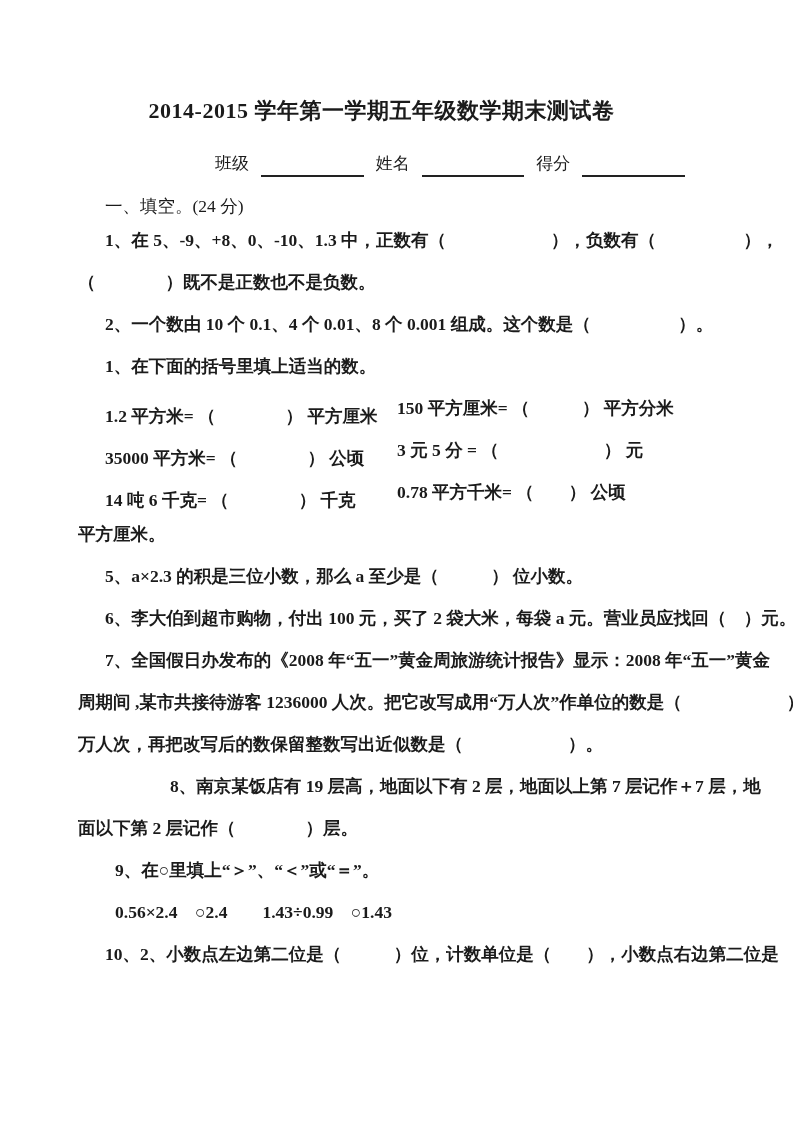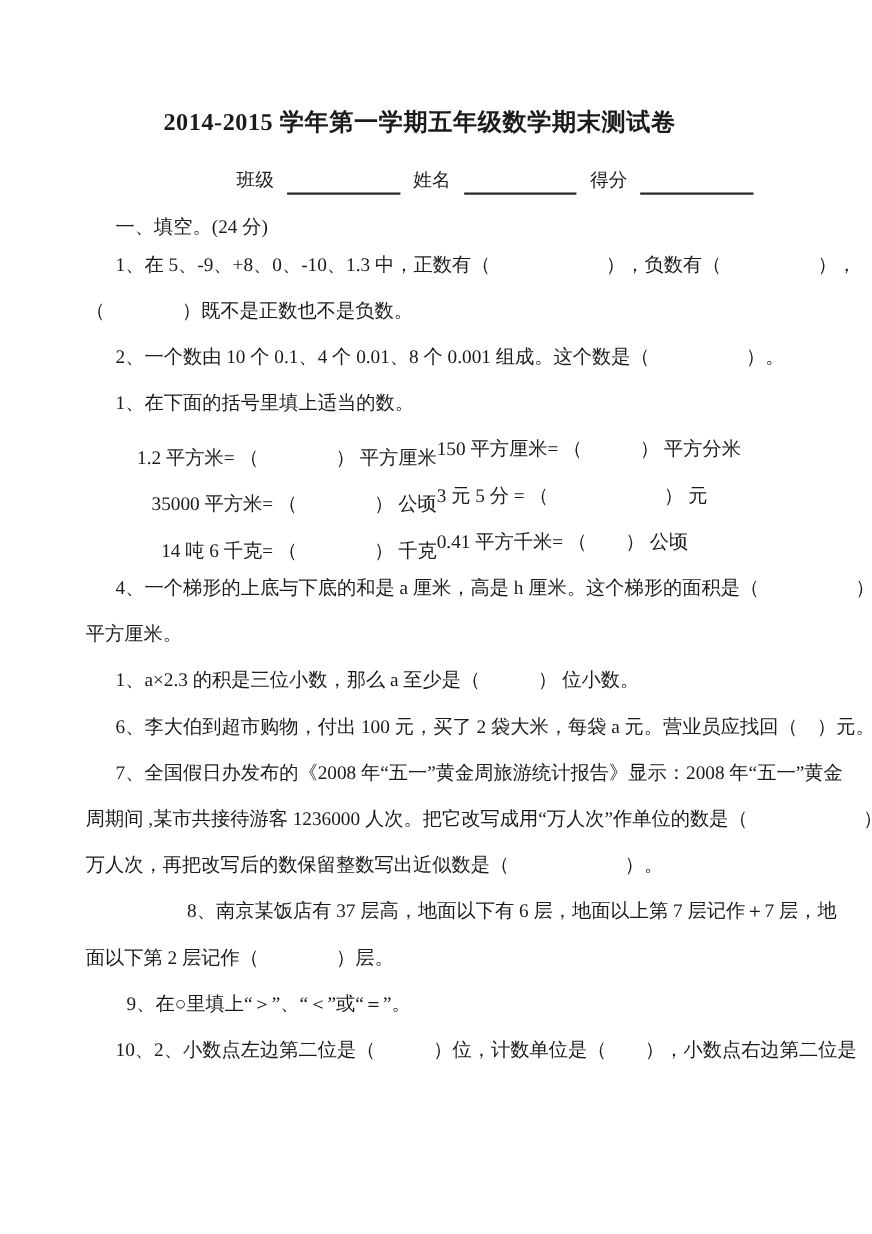"一、填空。(24 分)" .in1 { text-align: right -> none }
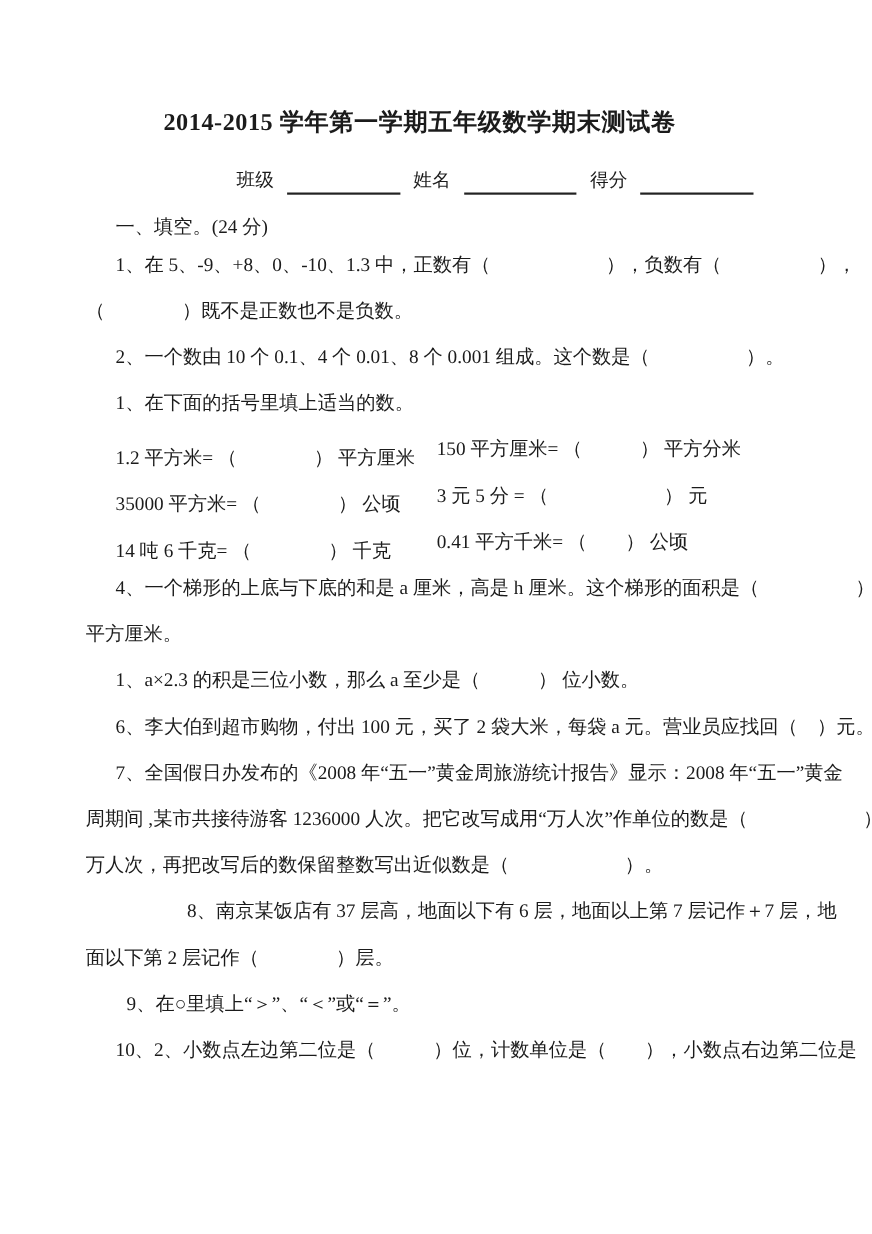"1、在 5、-9、+8、0、-10、1.3 中，正数有（ ），负数有（ ），" .line { font-weight: none -> bold }
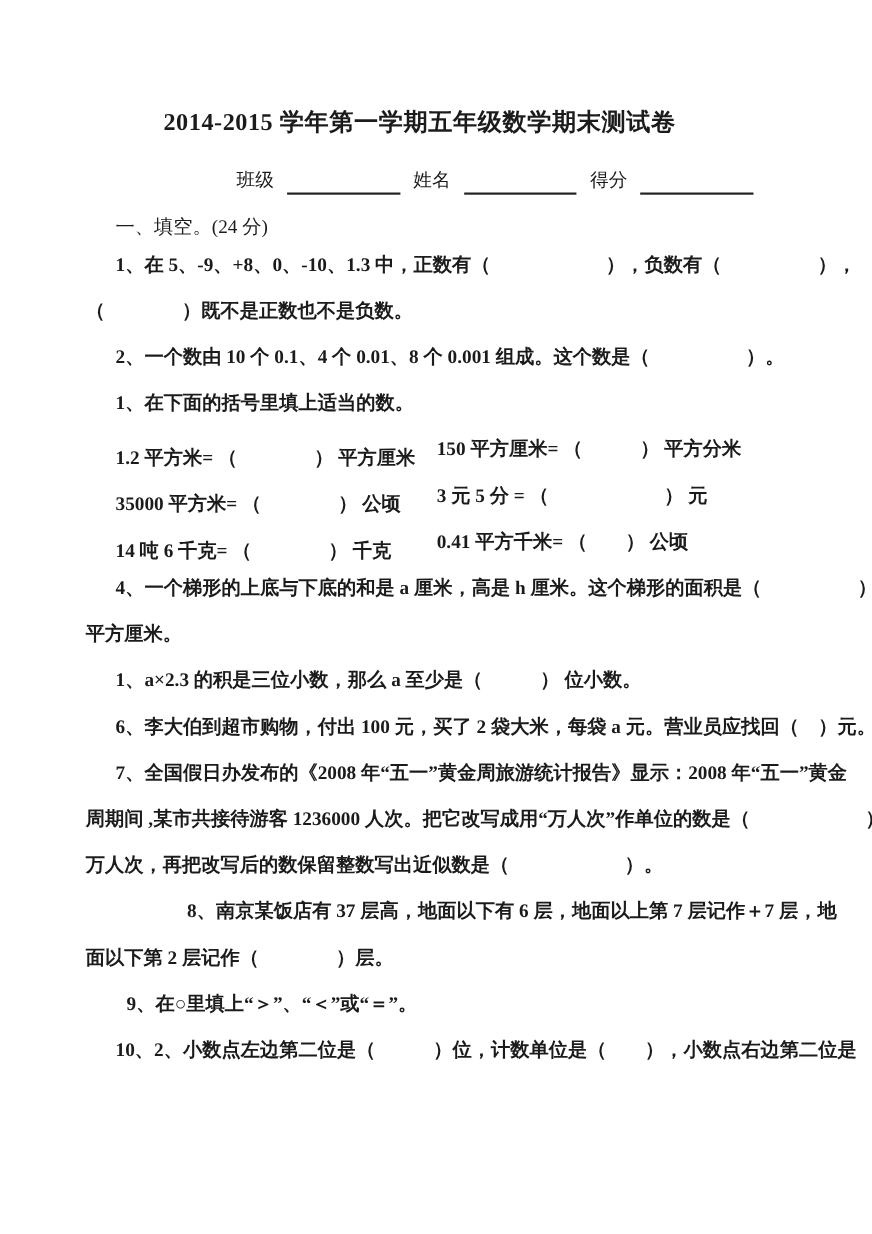"0.41 平方千米= （ ） 公顷" span { text: 0.41 -> 0.78 }
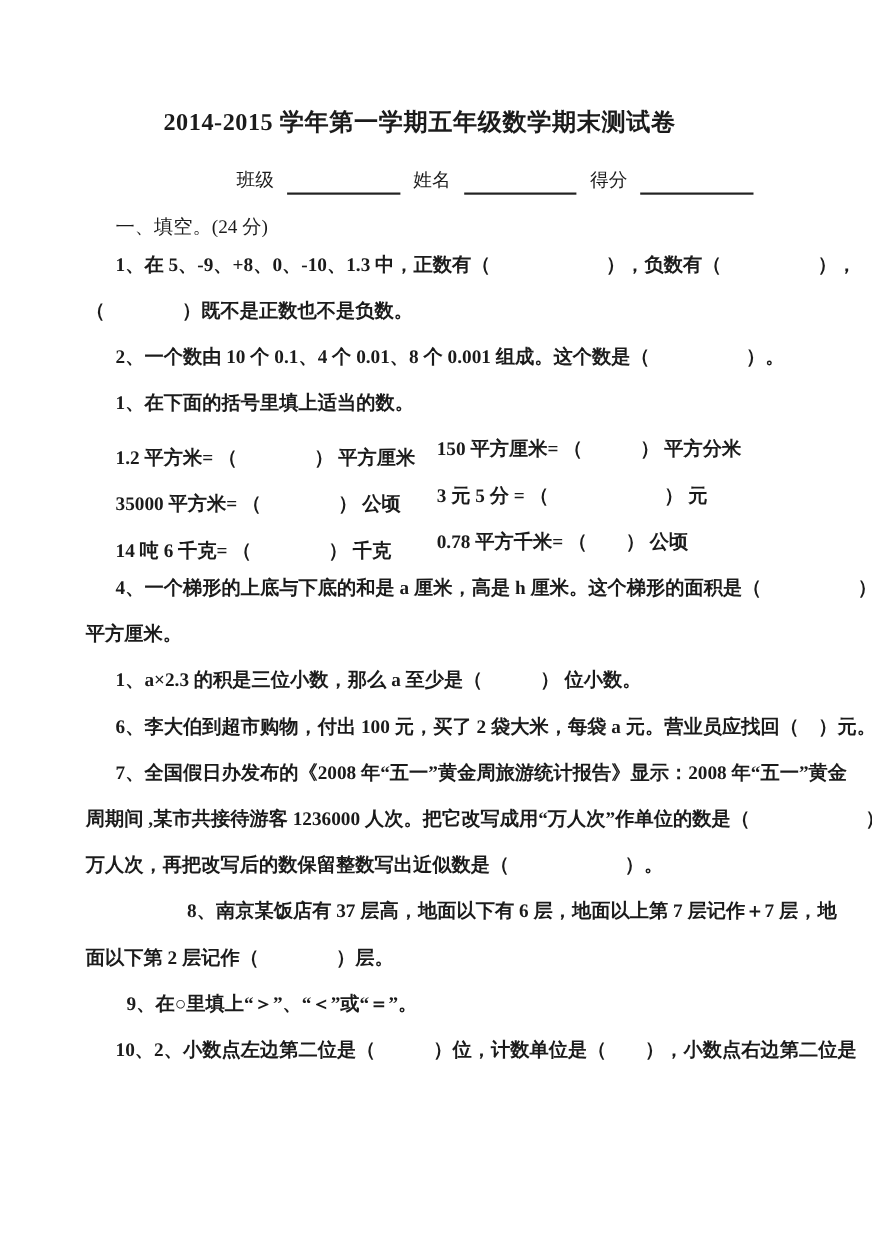"4、一个梯形的上底与下底的和是 a 厘米，高是 h 厘米。这个梯形的面积是（" div.line { html: <div>4、一个梯形的上底与下底的和是 a 厘米，高是 h 厘米。这个梯形的面积是（ ）</div> -> none }
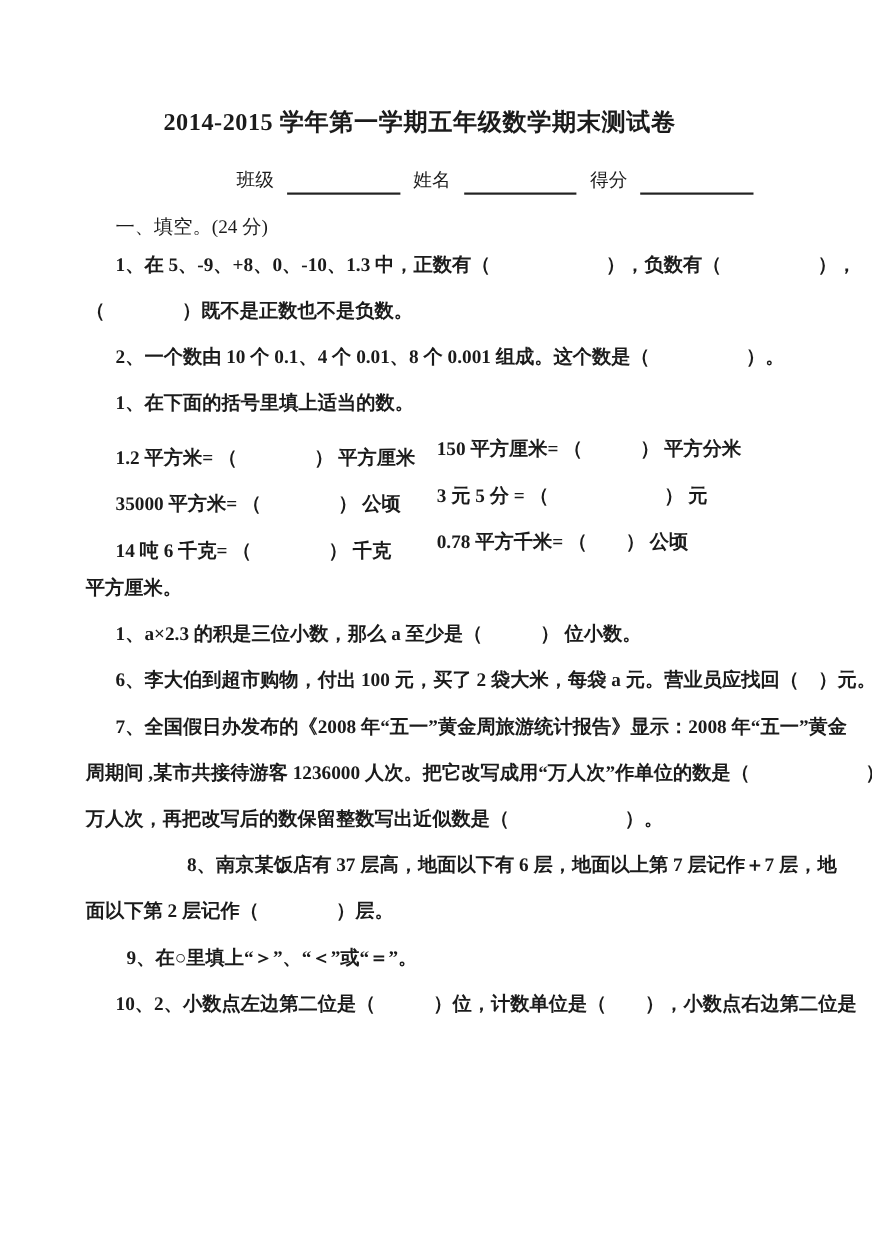"1、a×2.3 的积是三位小数，那么 a 至少是（ ）" div.line { text: 1 -> 5 }
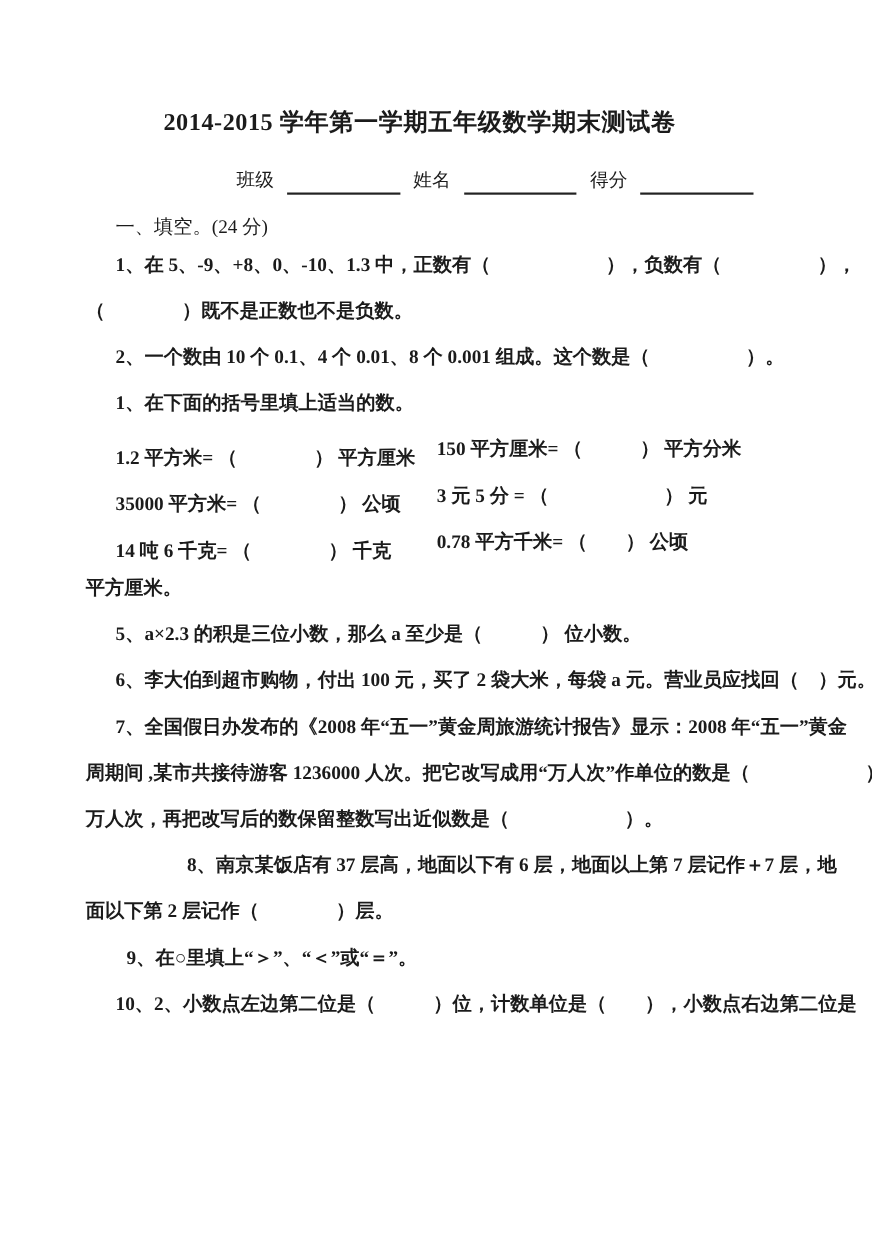"8、南京某饭店有 37 层高，地面以下有 6 层，地面以上第" div.line { text: 37 层高，地面以下有 6 -> 19 层高，地面以下有 2 }
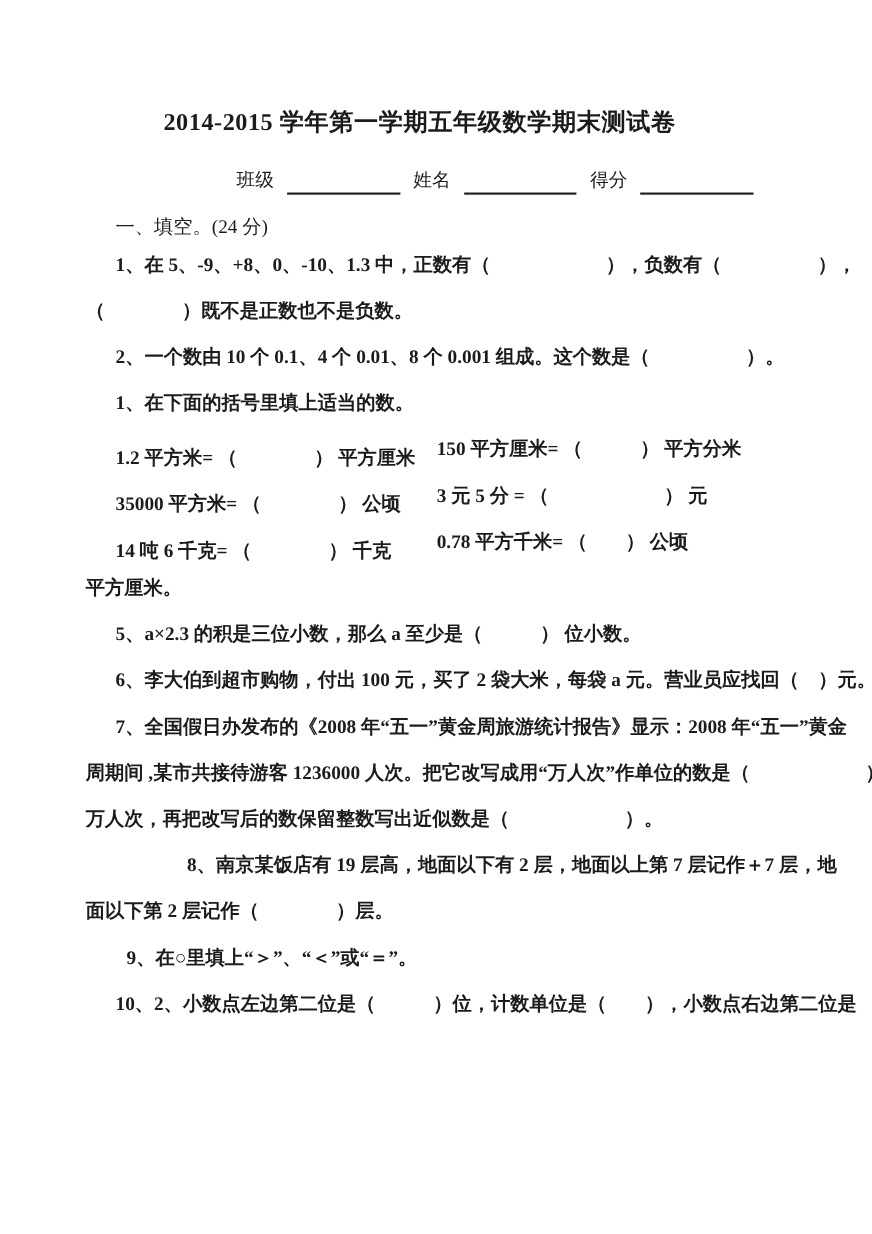"0.56×2.4 ○2.4 1.43÷0.99 ○1.43" div.line { html: none -> <div>0.56×2.4 ○2.4 1.43÷0.99 ○1.43</div> }
